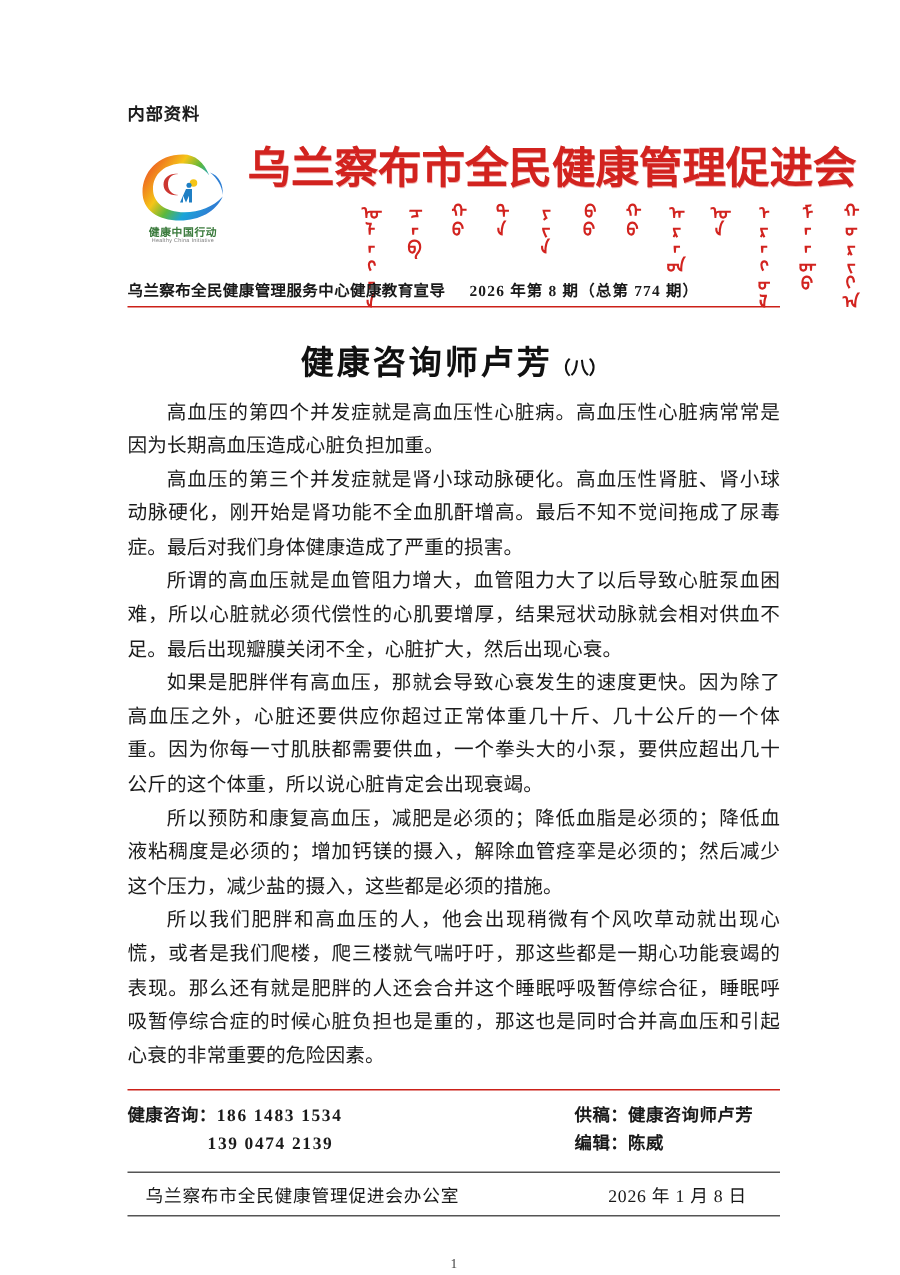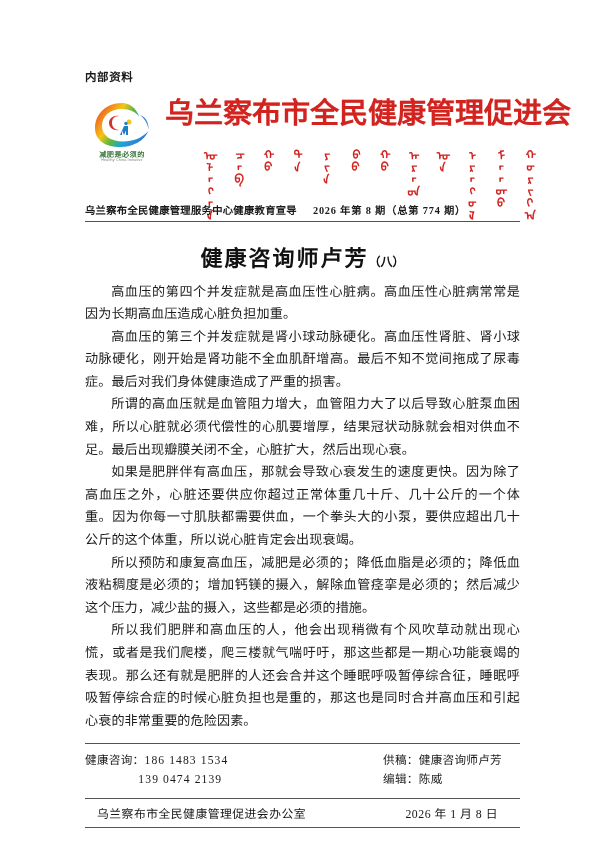"乌兰察布市全民健康管理促进会" .title-block { align-items: center -> flex-end; gap: 14px -> none }
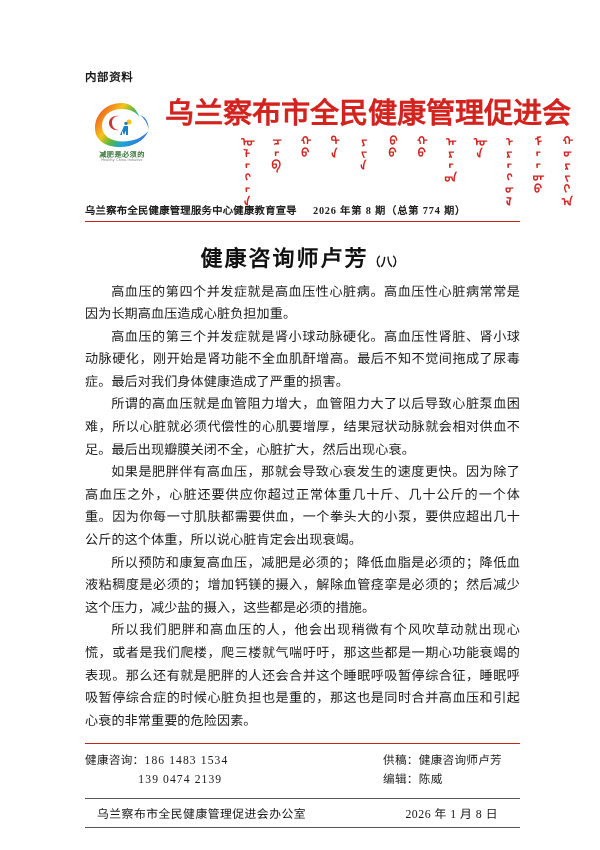"减肥是必须的" div.logo-caption { text: 减肥是必须的 -> 健康中国行动 }
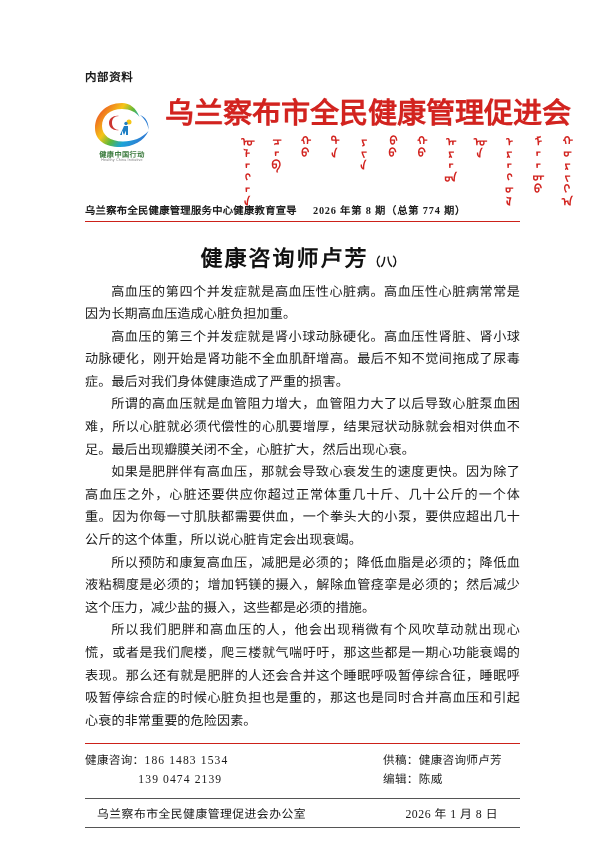"2026 年第 8 期（总第 774" .issue-right { margin-top: 17px -> none }
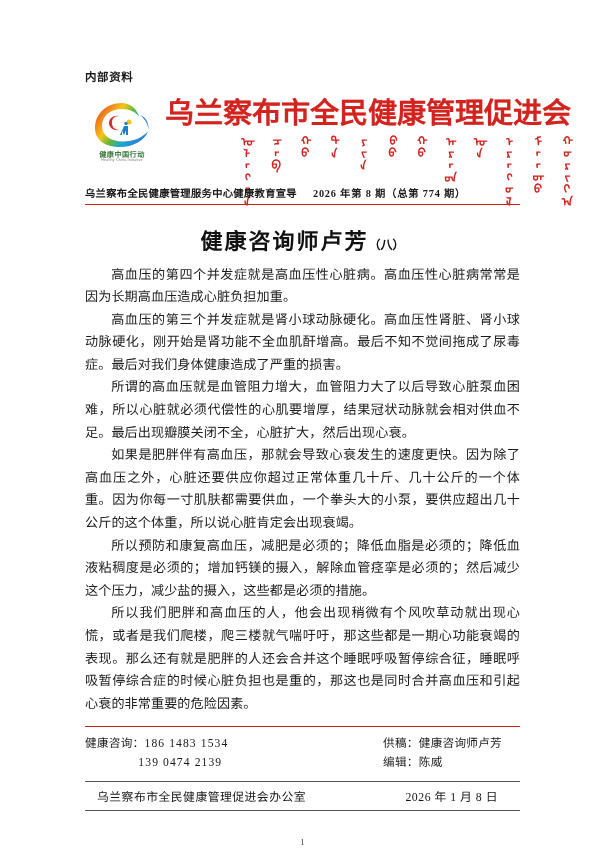"健康咨询：186 1483 1534" .contact-col { font-weight: none -> bold }
